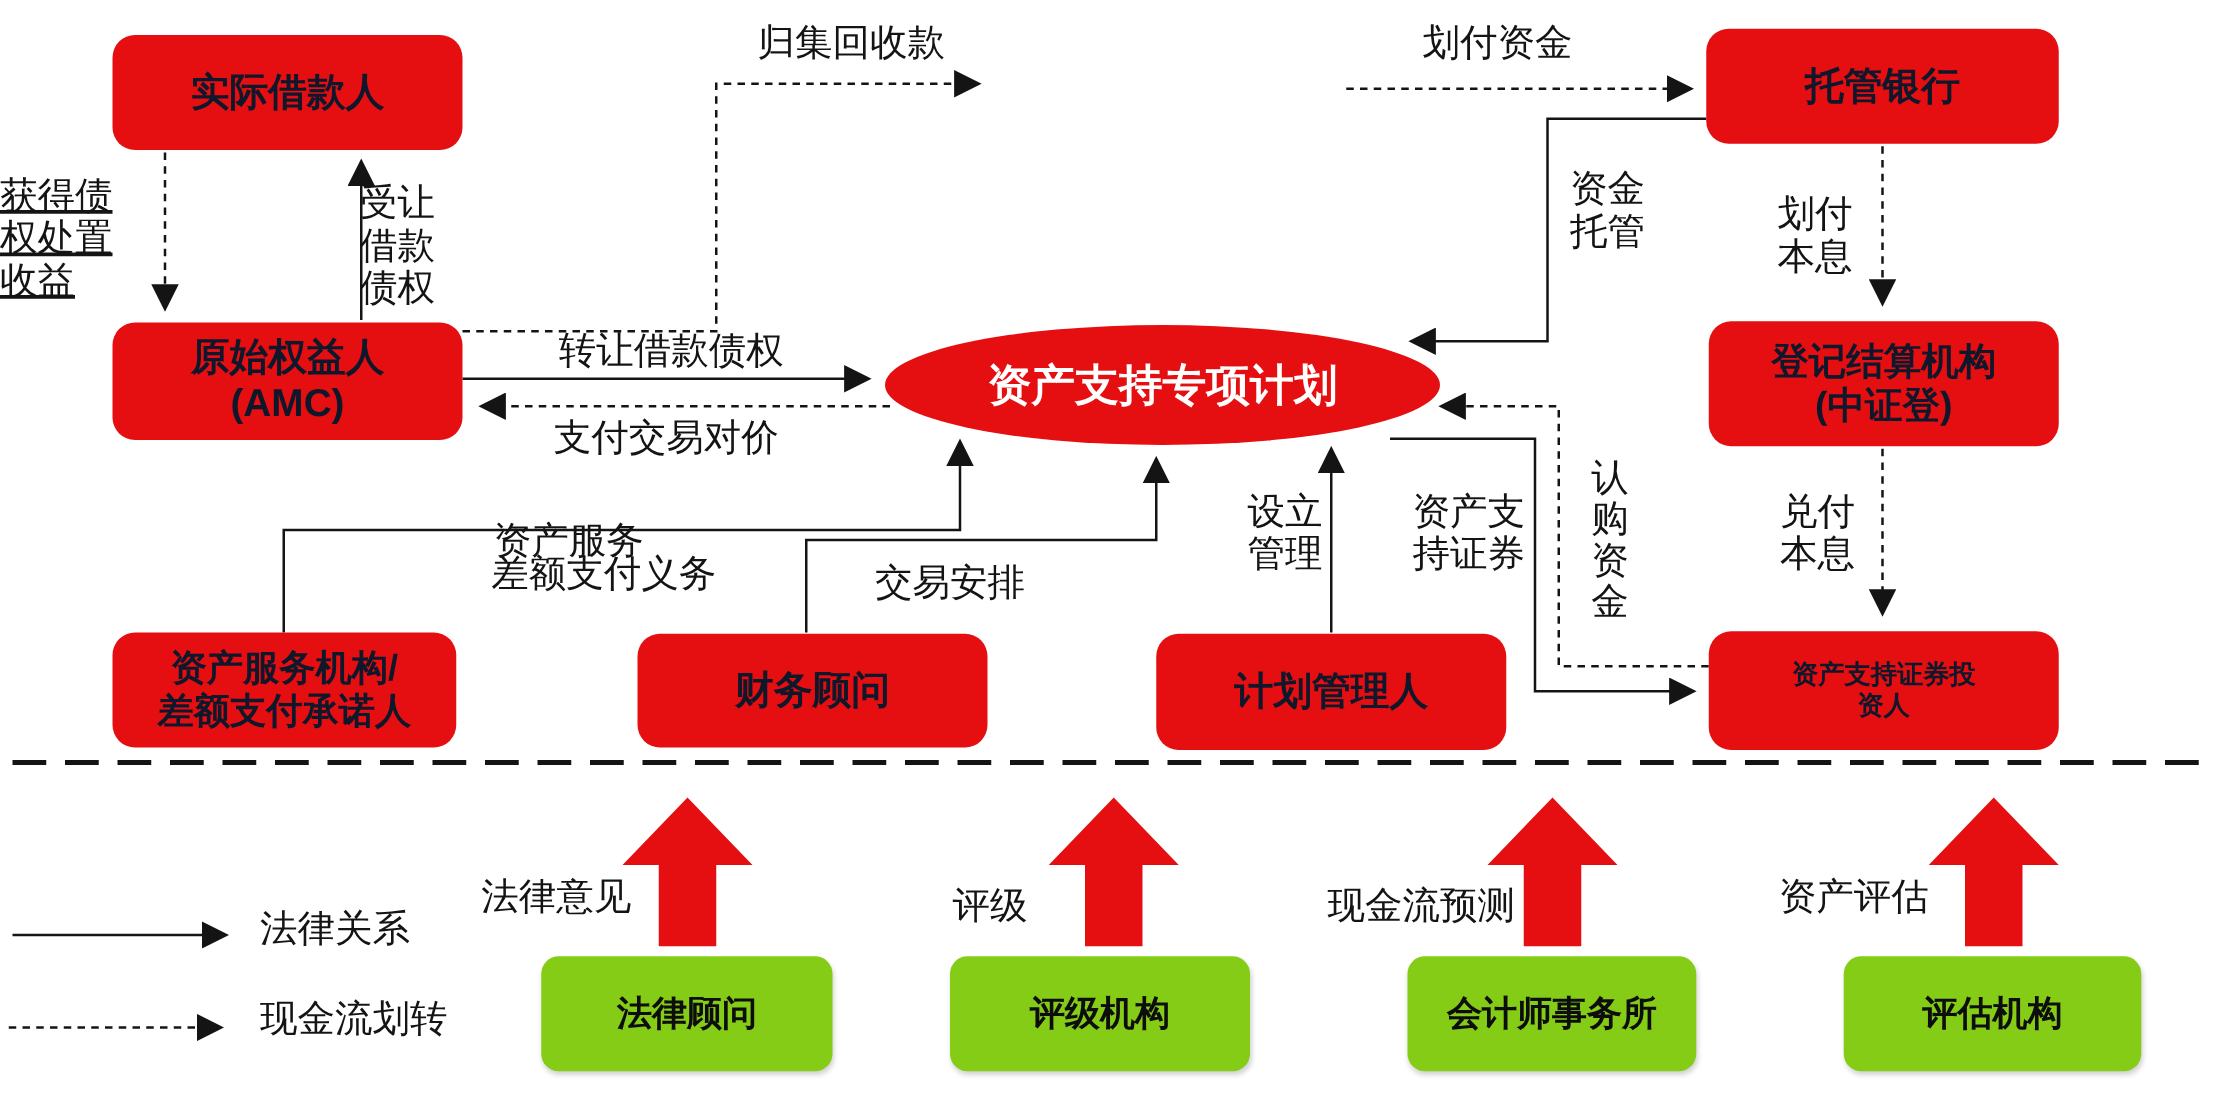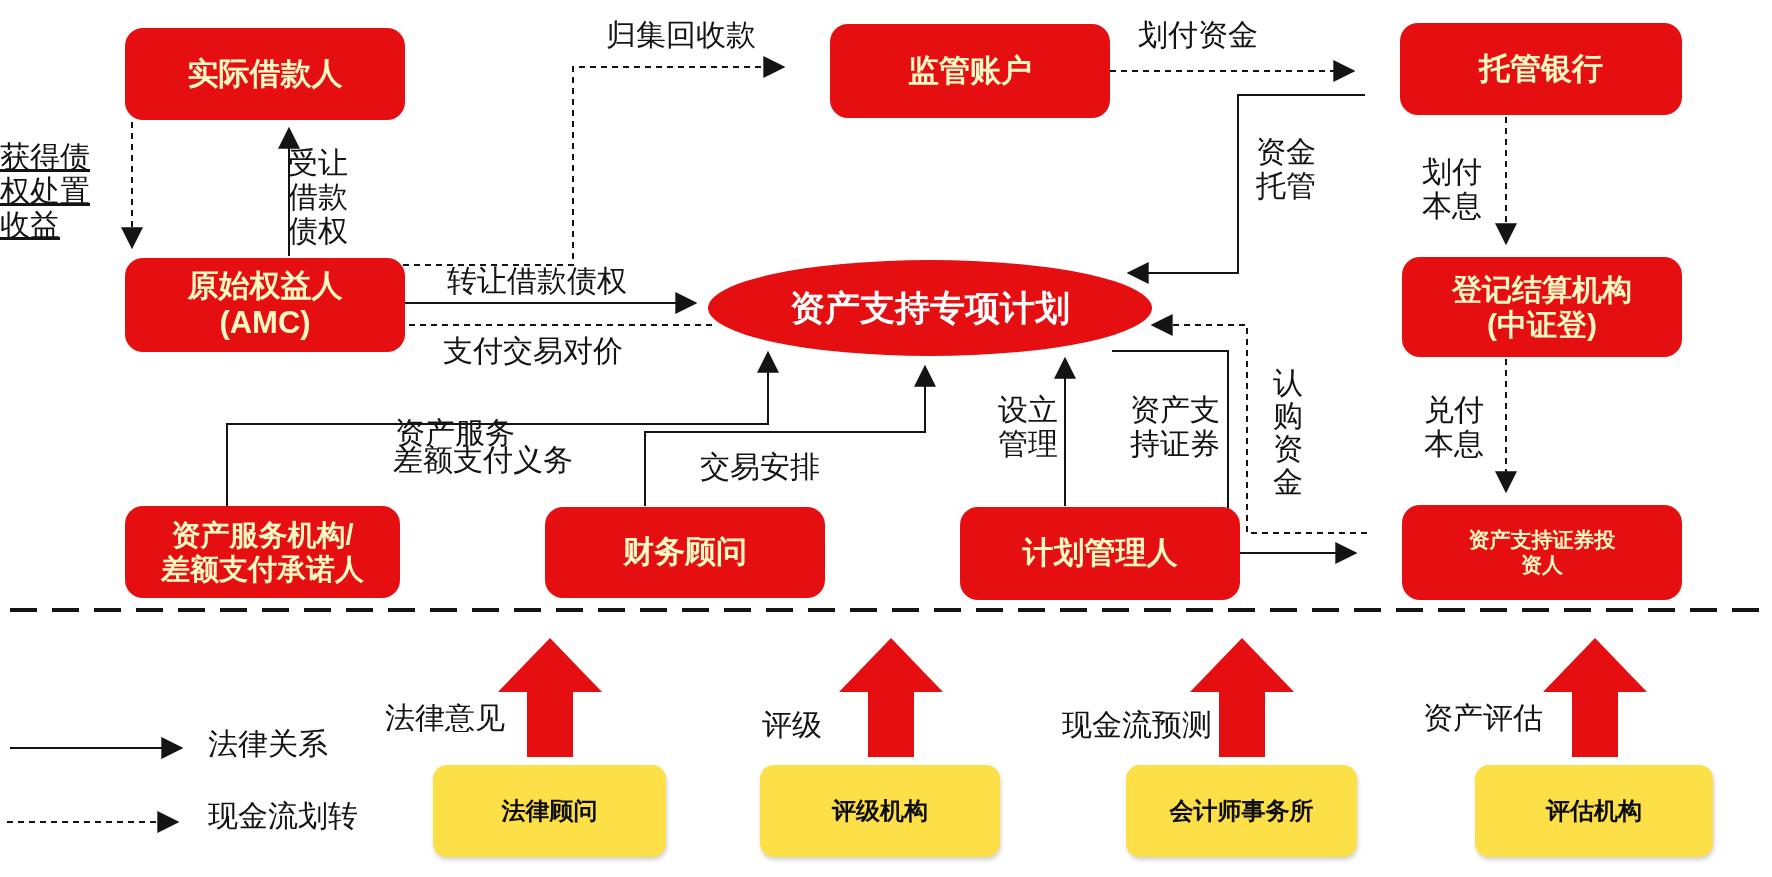"实际借款人" .node { color: #fef9c3 -> #0f172a; margin-left: 35px -> none }
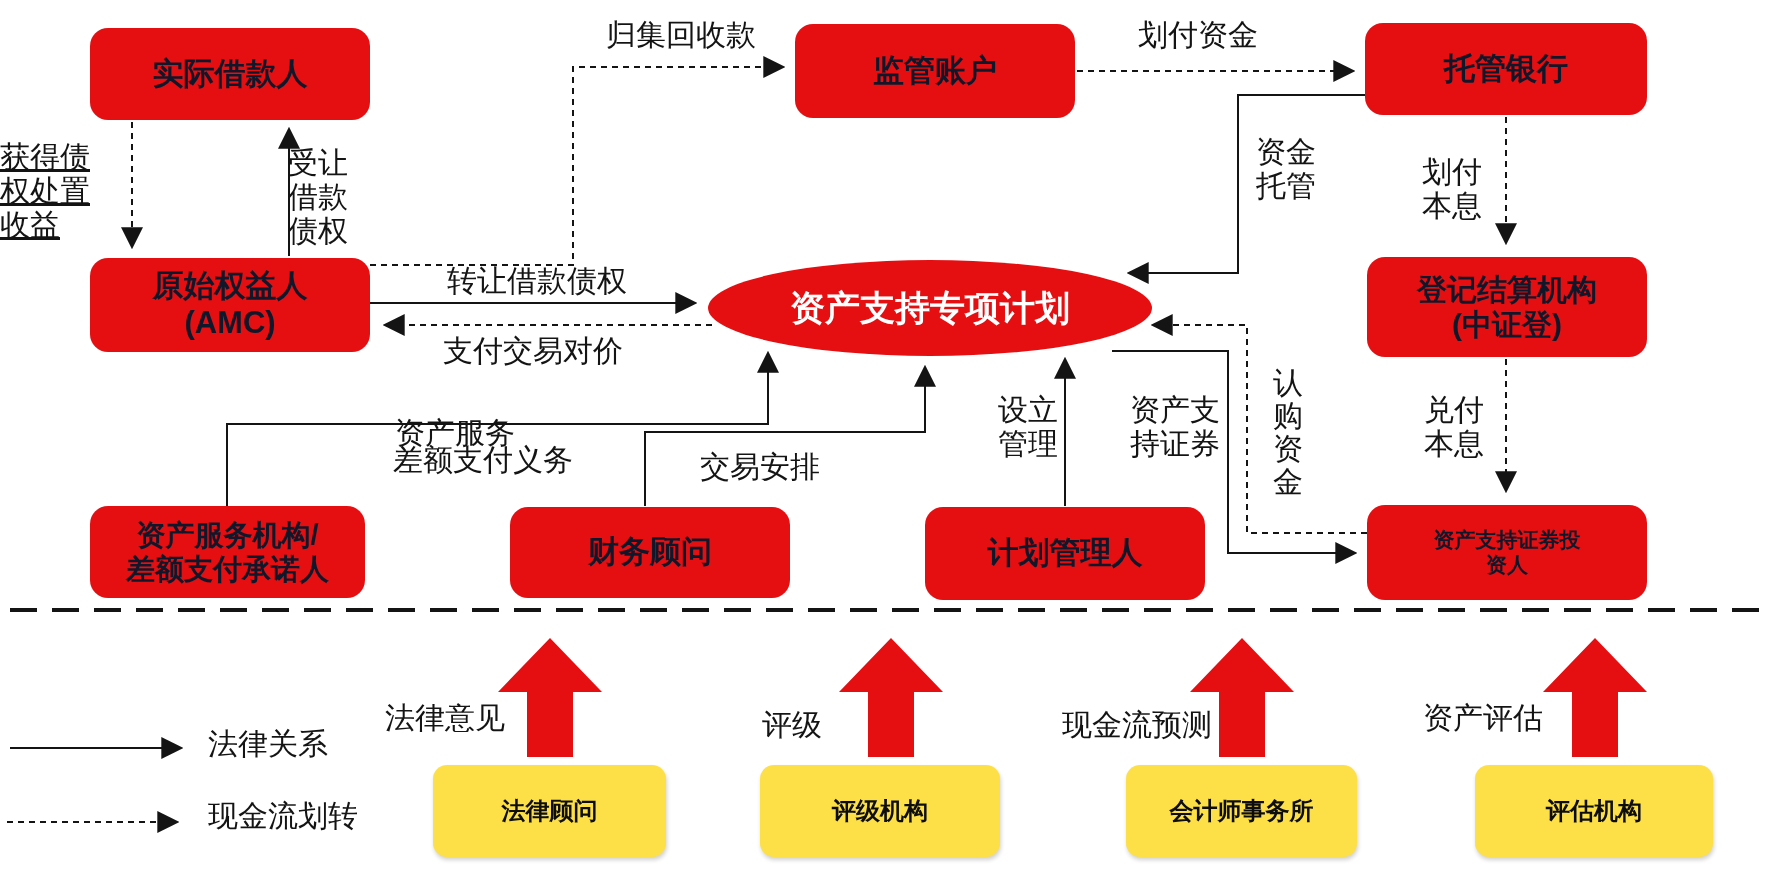"监管账户" div.node { html: <div>监管账户</div> -> none }
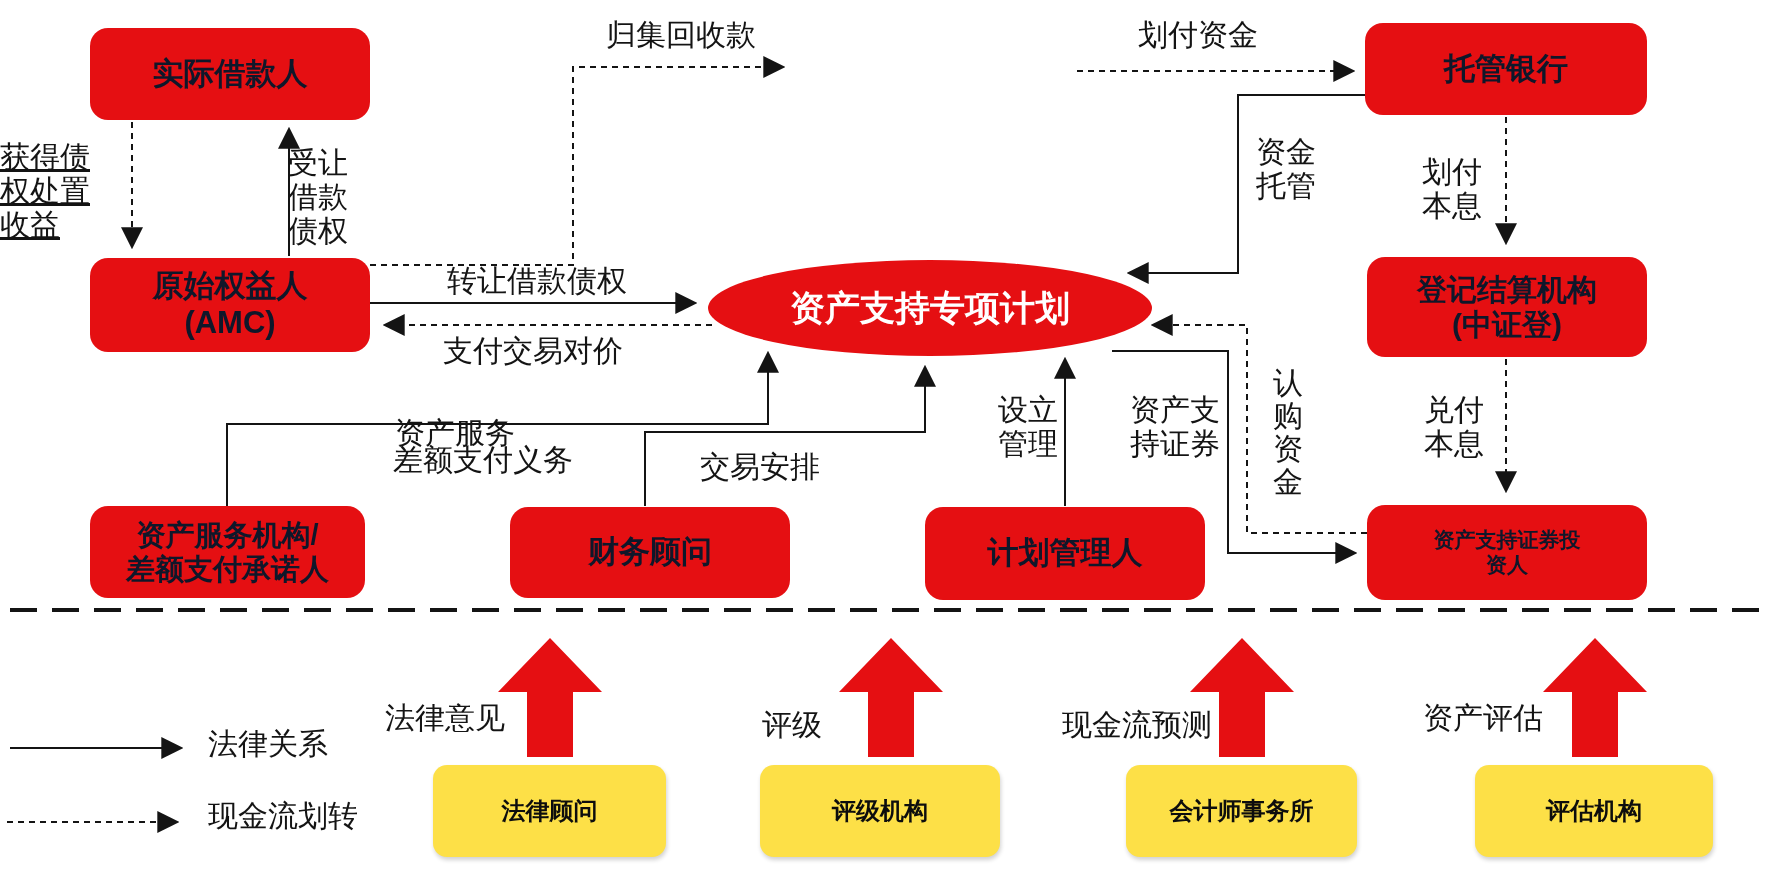"法律顾问" .gnode { background: #fde047 -> #84cc16; font-size: 24px -> 28px }
